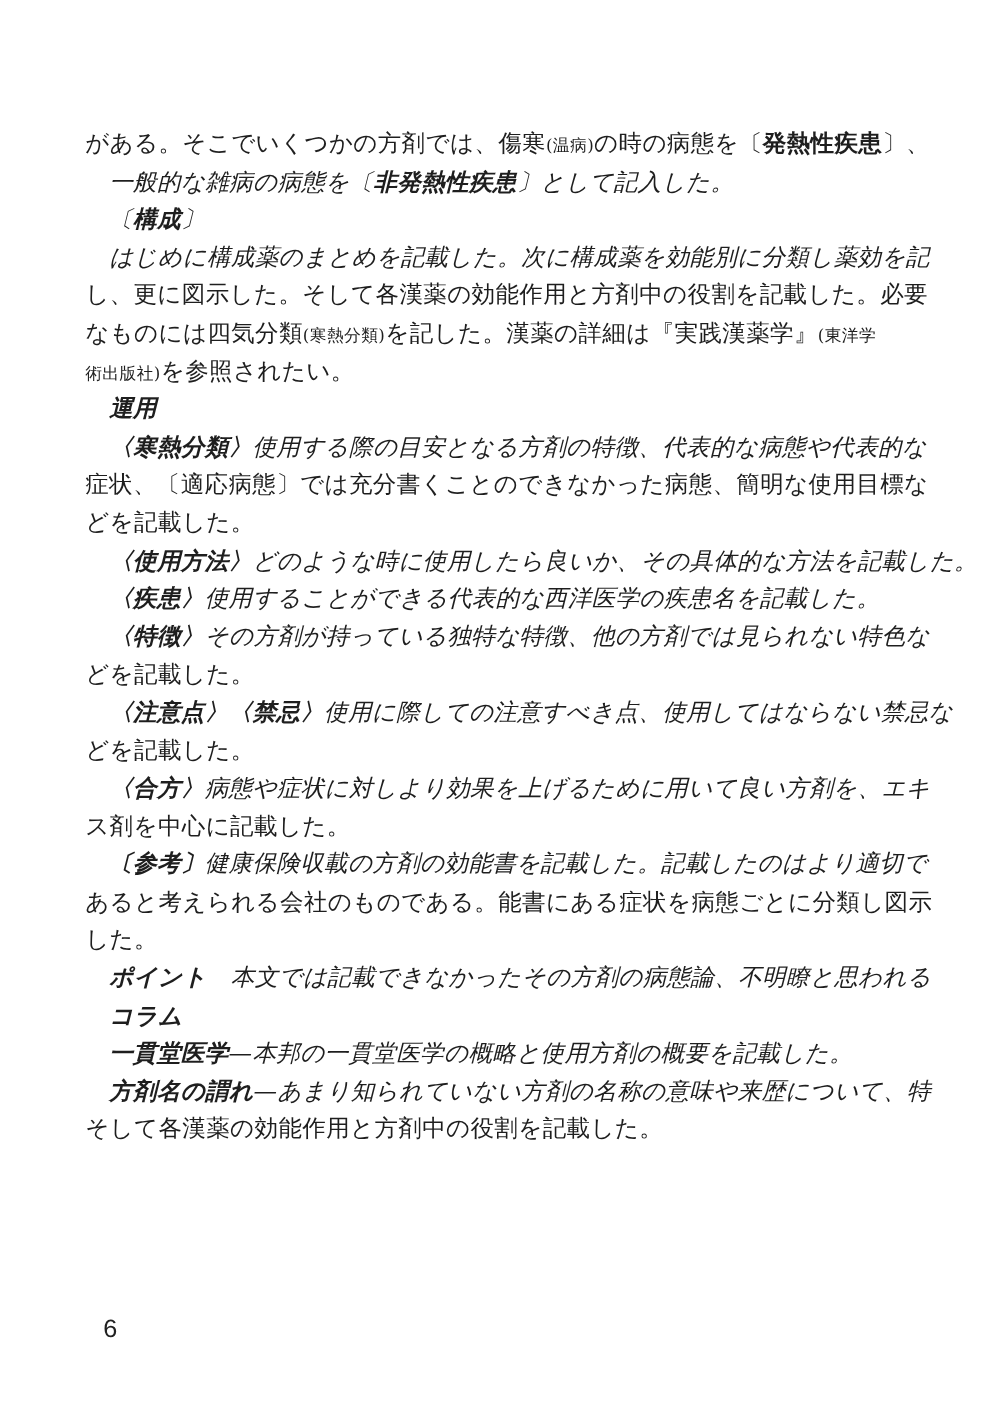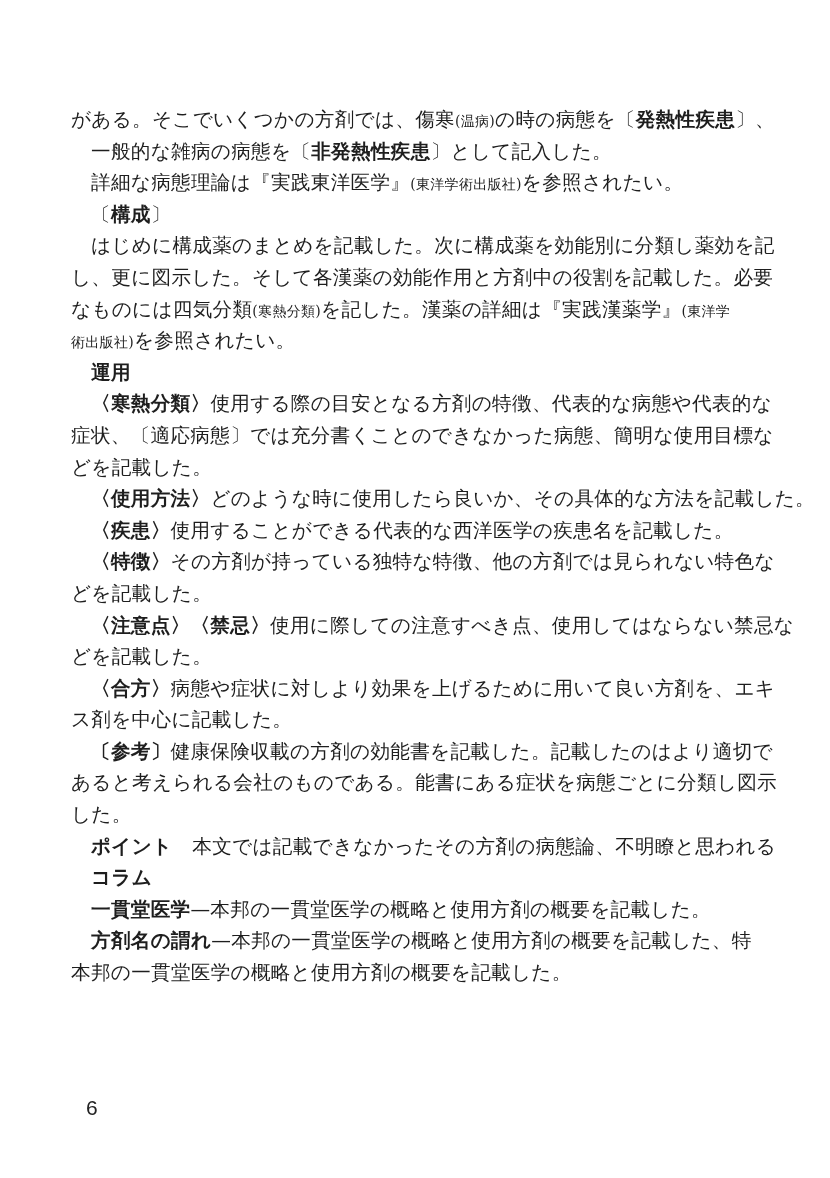"一般的な雑病の病態を〔非発熱性疾患〕として記入した。" .indent { font-style: none -> italic }
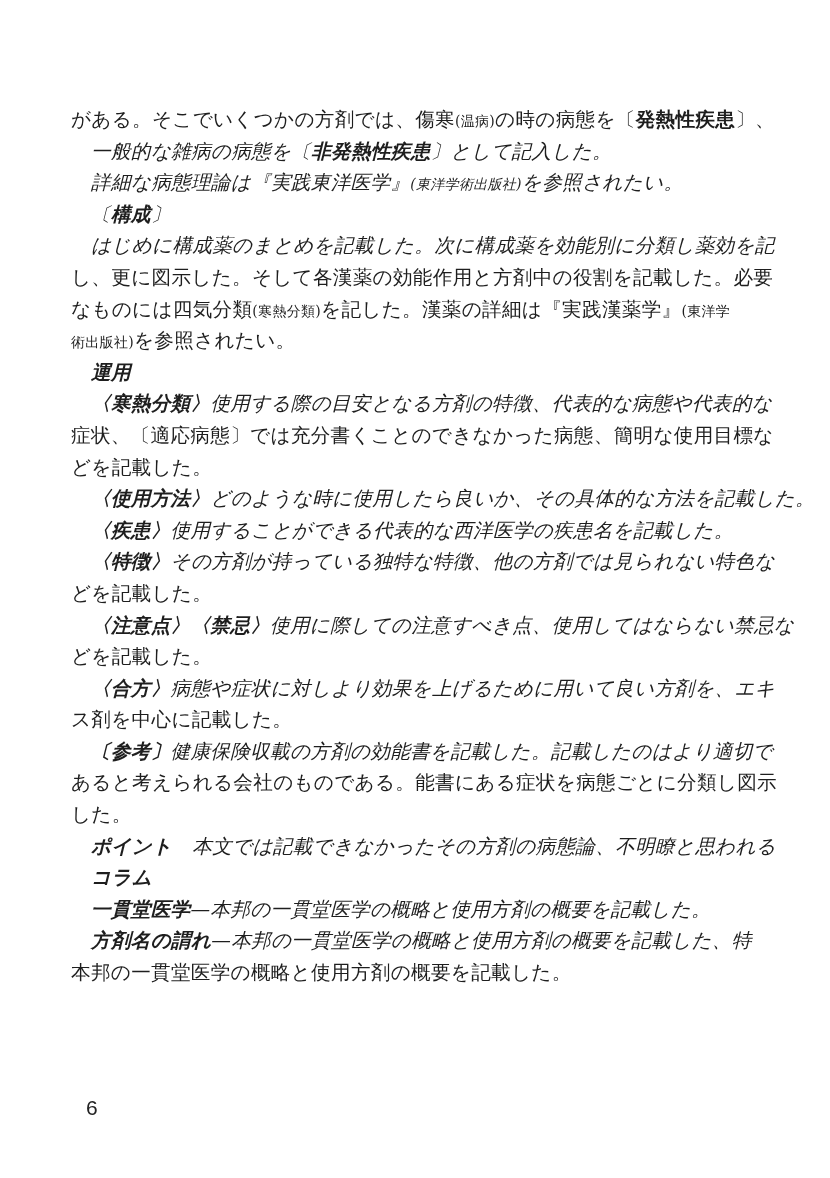"詳細な病態理論は『実践東洋医学』(東洋学術出版社)を参照されたい。" div.line { html: <div> <span>詳細な病態理論は『実践東洋医学』</span><span>(東洋学術出版社)</span><span>を参照されたい。</span> </div> -> none }
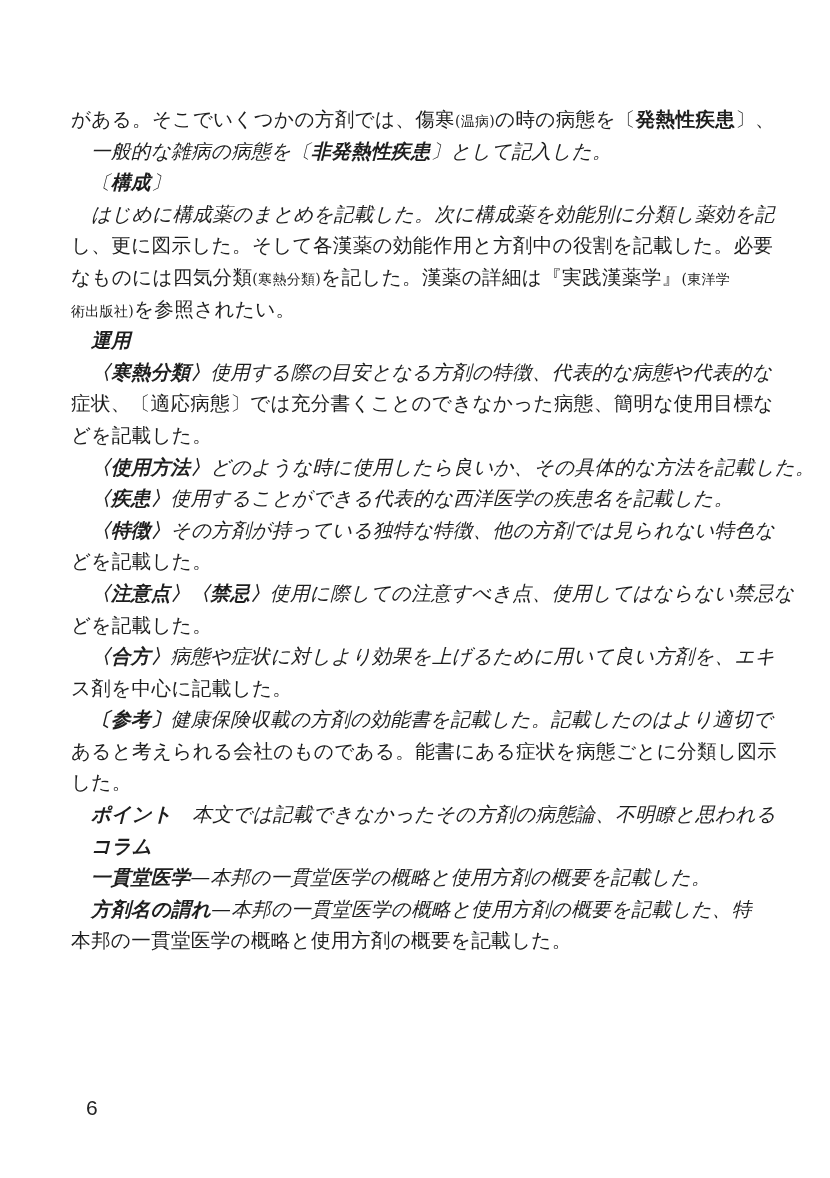"—本邦の一貫堂医学の概略と使用方剤の概要を記載した、特" span { text: 本邦の一貫堂医学の概略と使用方剤の概要を記載した -> あまり知られていない方剤の名称の意味や来歴について }
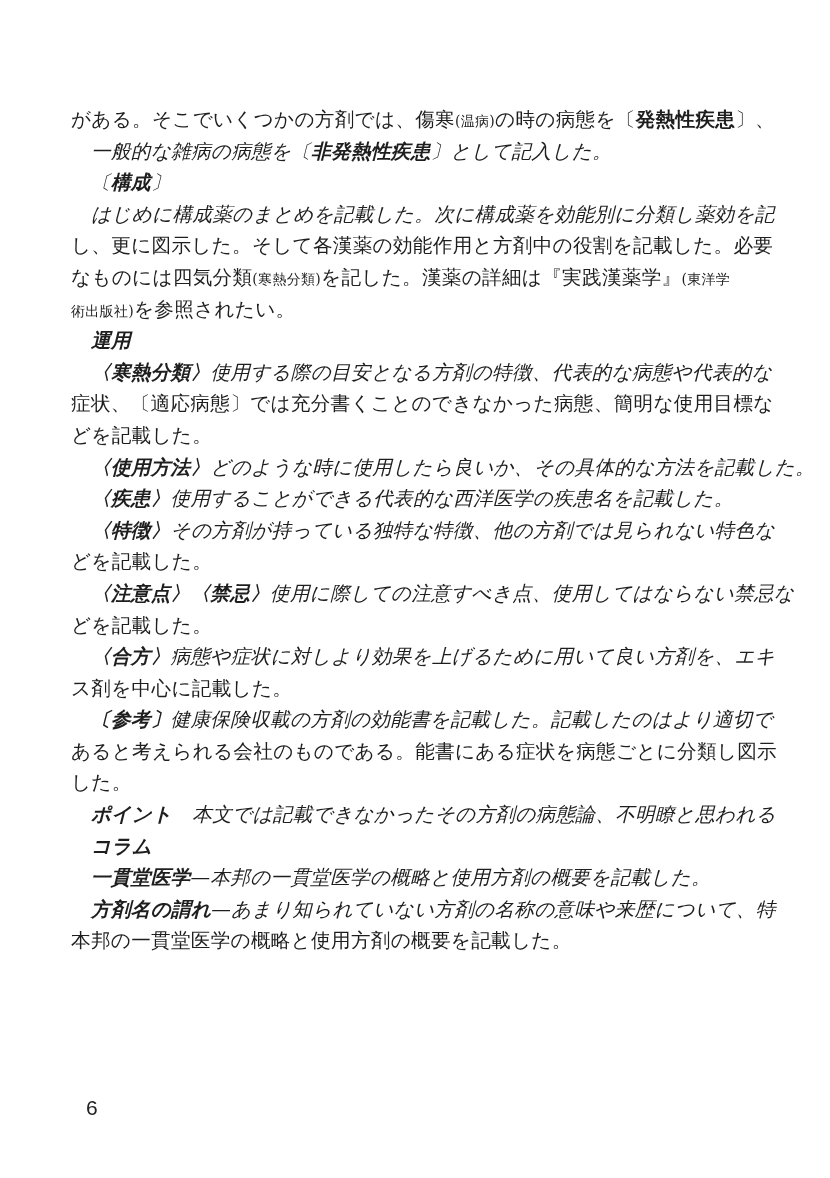"本邦の一貫堂医学の概略と使用方剤の概要を記載した。" div.line { text: 本邦の一貫堂医学の概略と使用方剤の概要 -> そして各漢薬の効能作用と方剤中の役割 }
